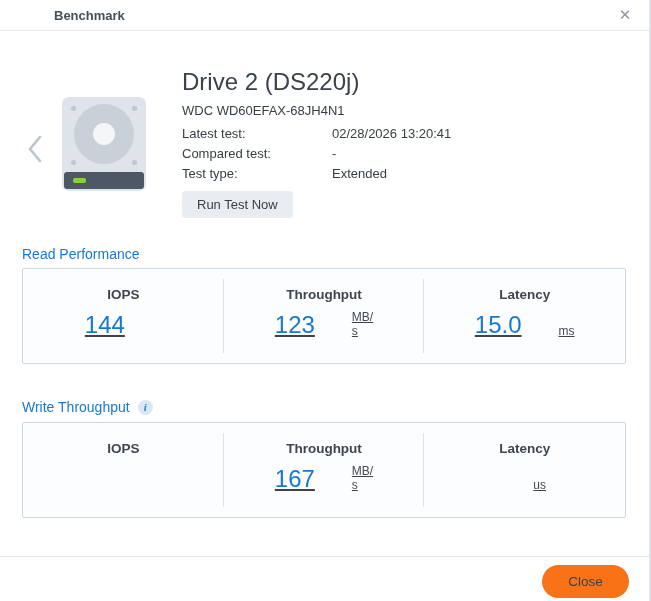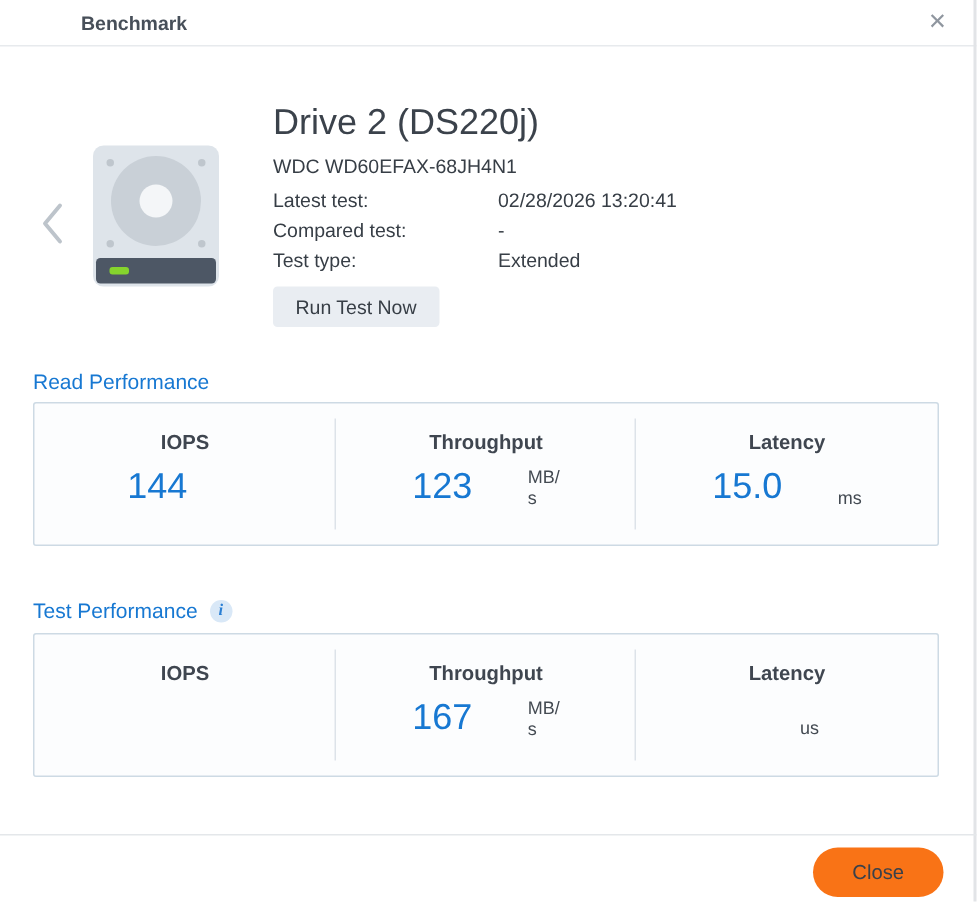"144" .metric-value-row { align-items: center -> none; text-decoration: none -> underline }
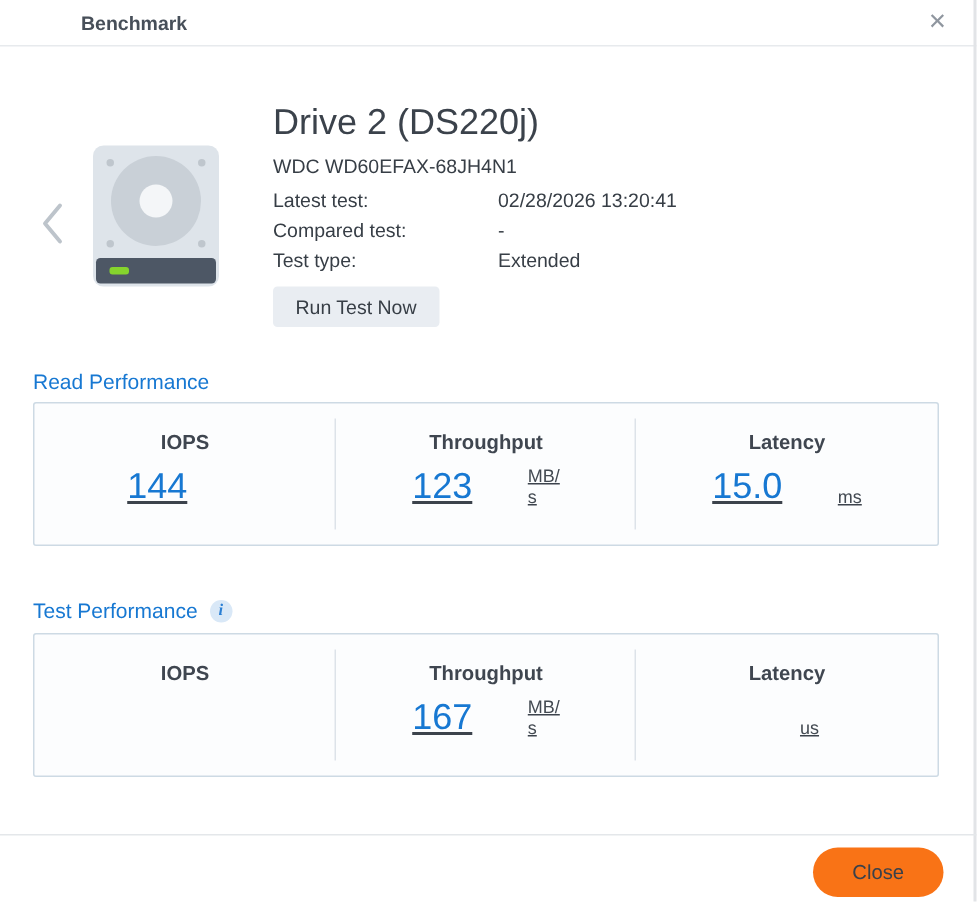"Test Performance" span { text: Test Performance -> Write Throughput }
